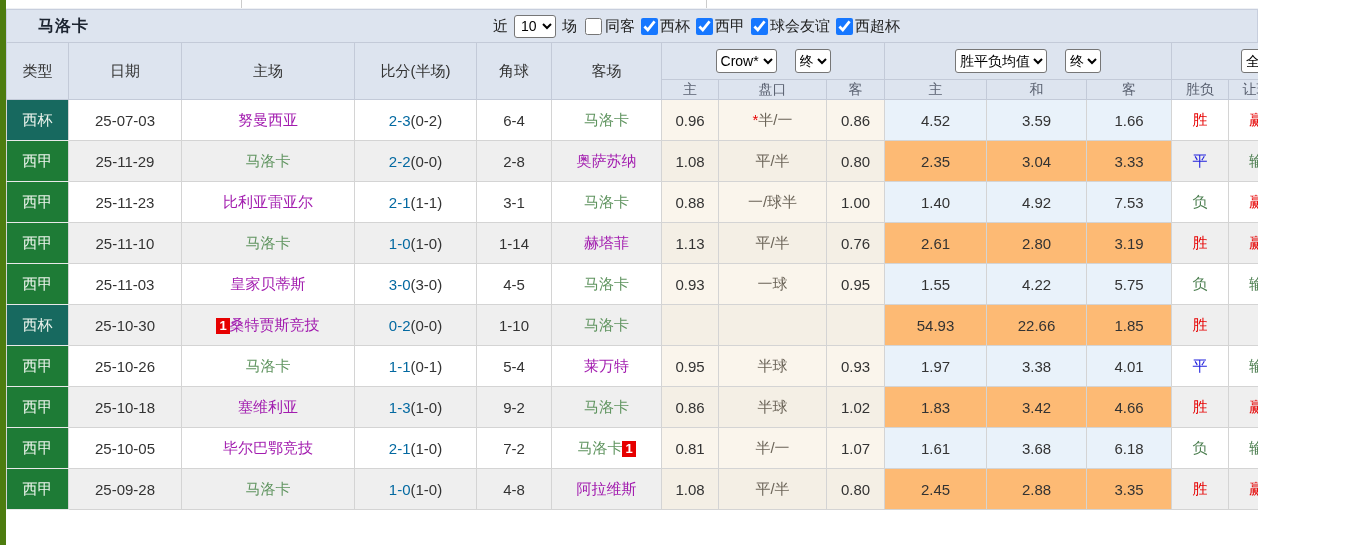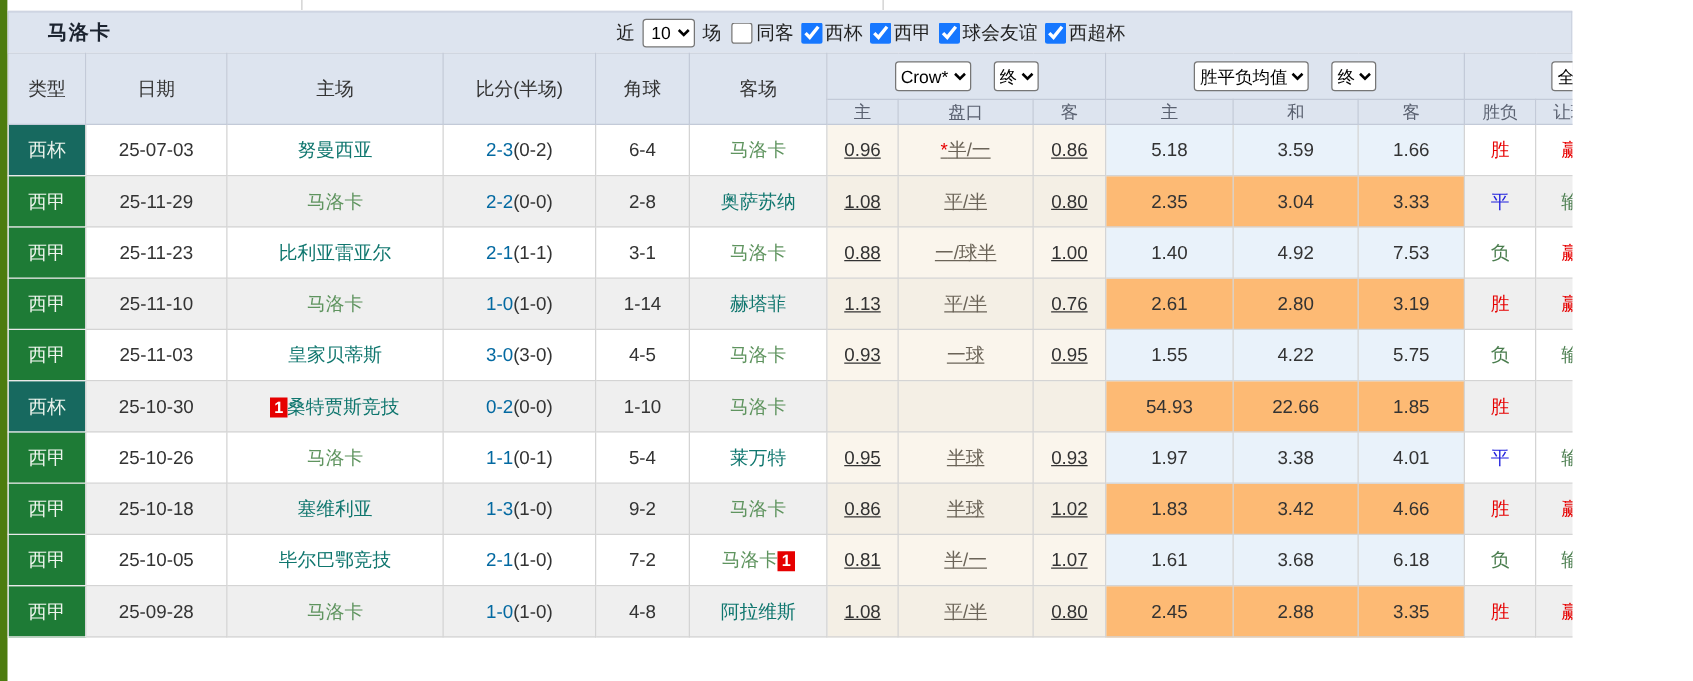"努曼西亚" .opp { color: #0f766e -> #a21caf }
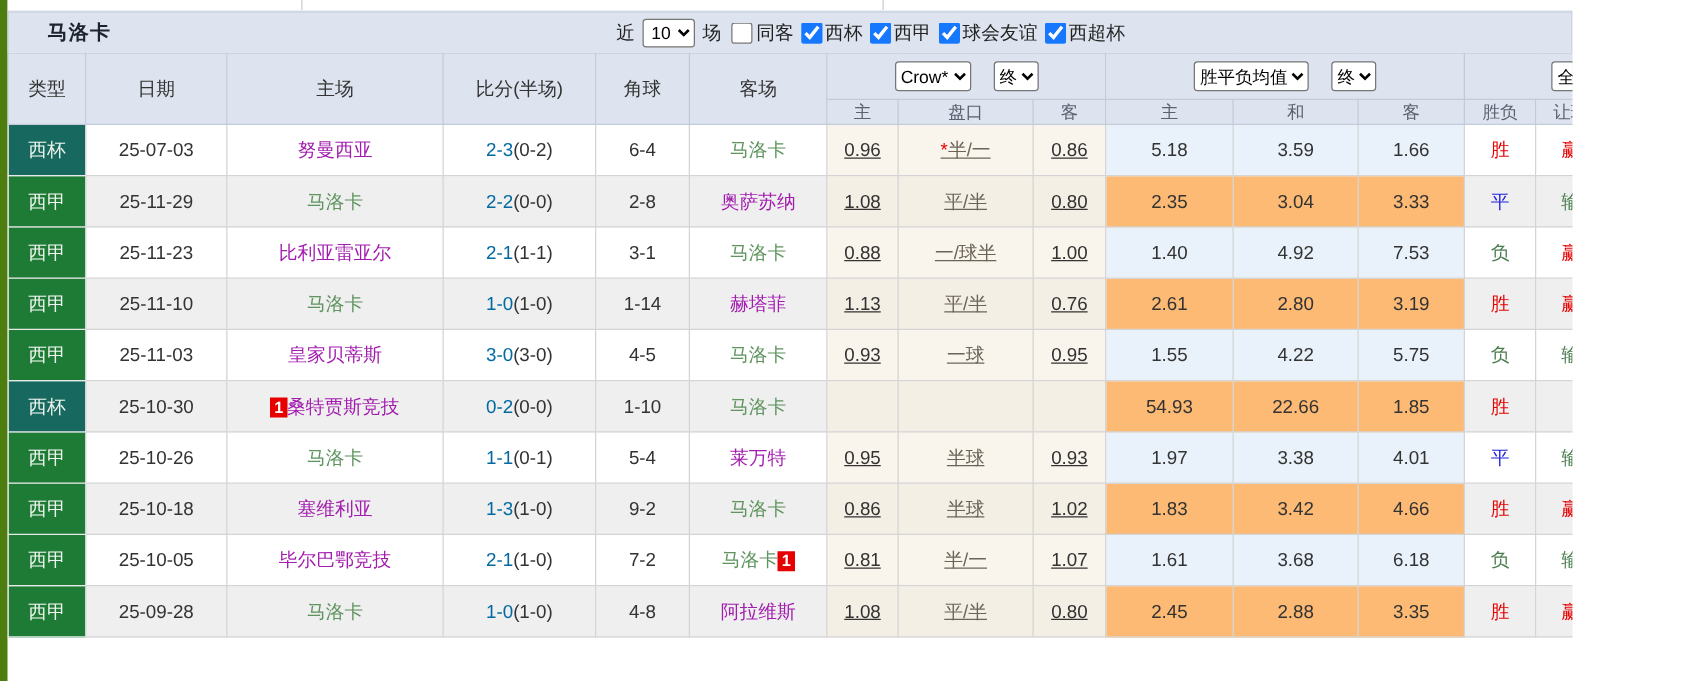"0.96" td.crow { text-decoration: underline -> none }
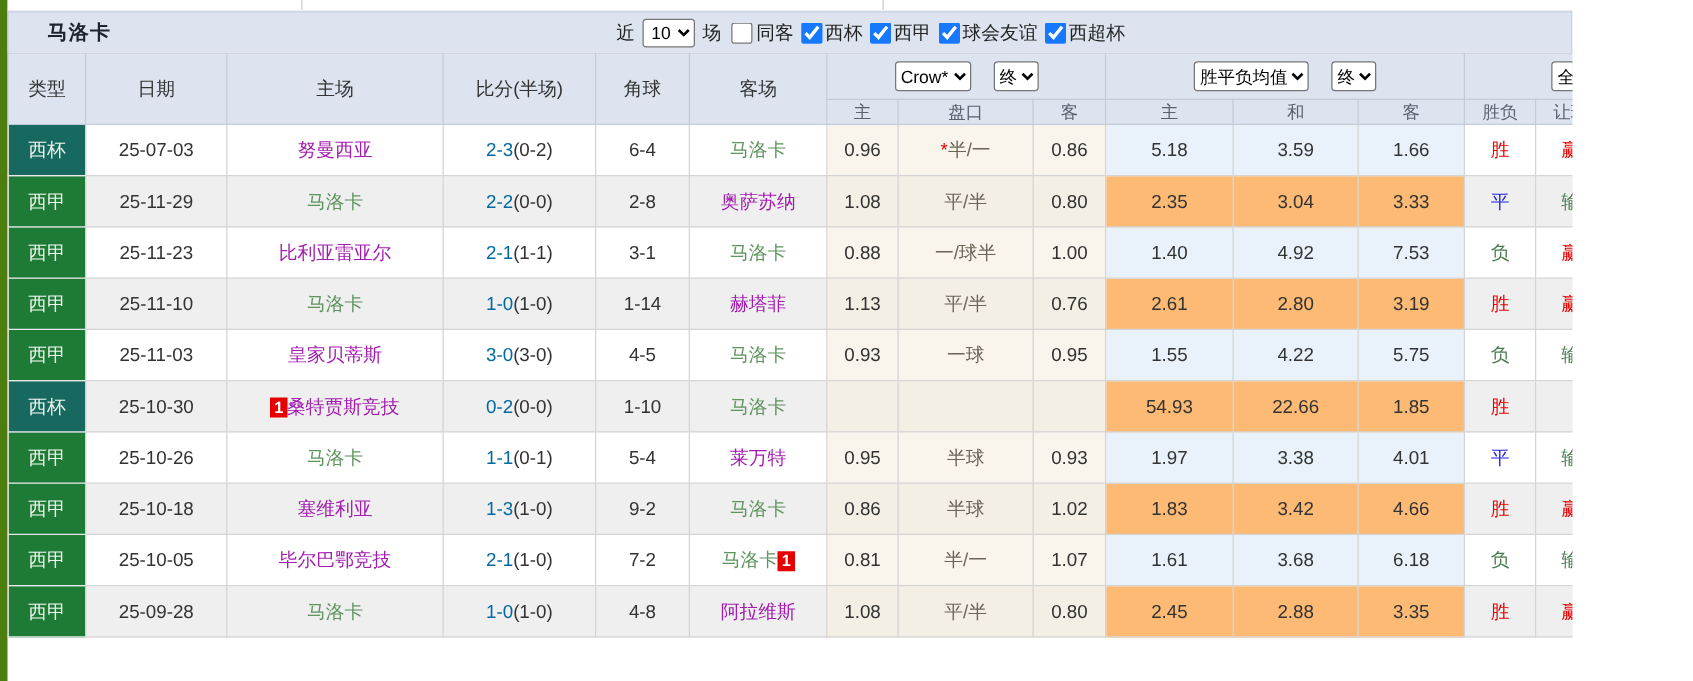"5.18" td.avg { text: 5.18 -> 4.52 }
